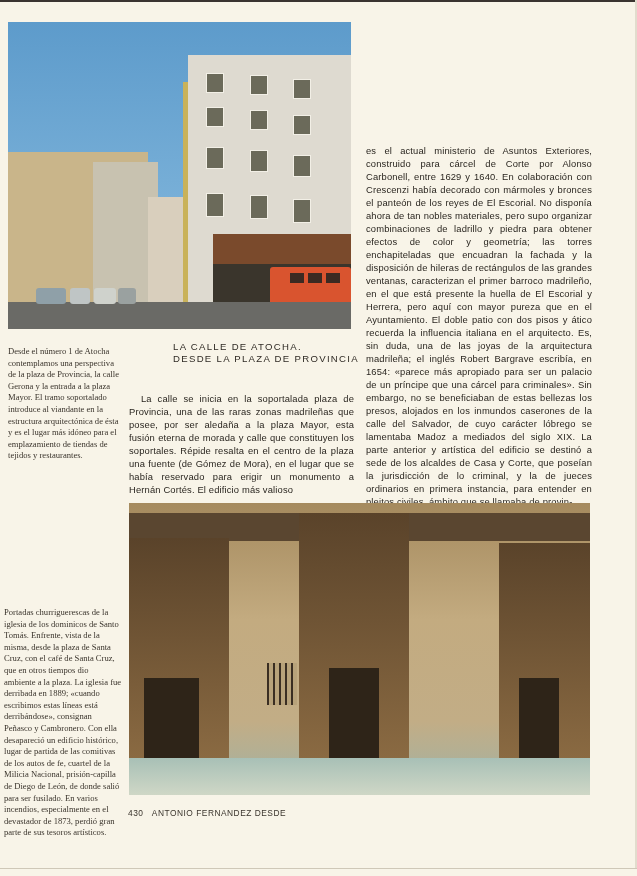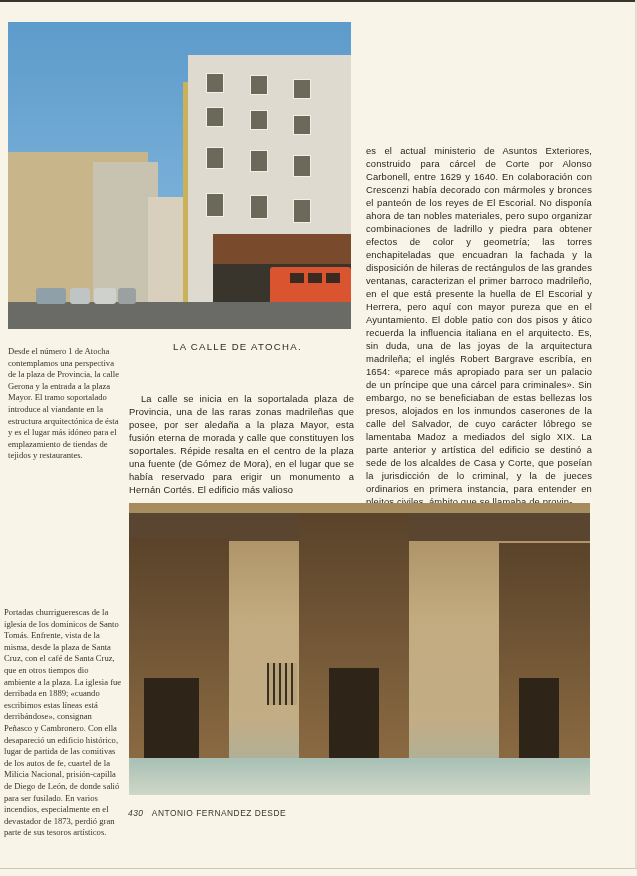"DESDE LA PLAZA DE PROVINCIA" div { html: none -> <div>DESDE LA PLAZA DE PROVINCIA</div> }
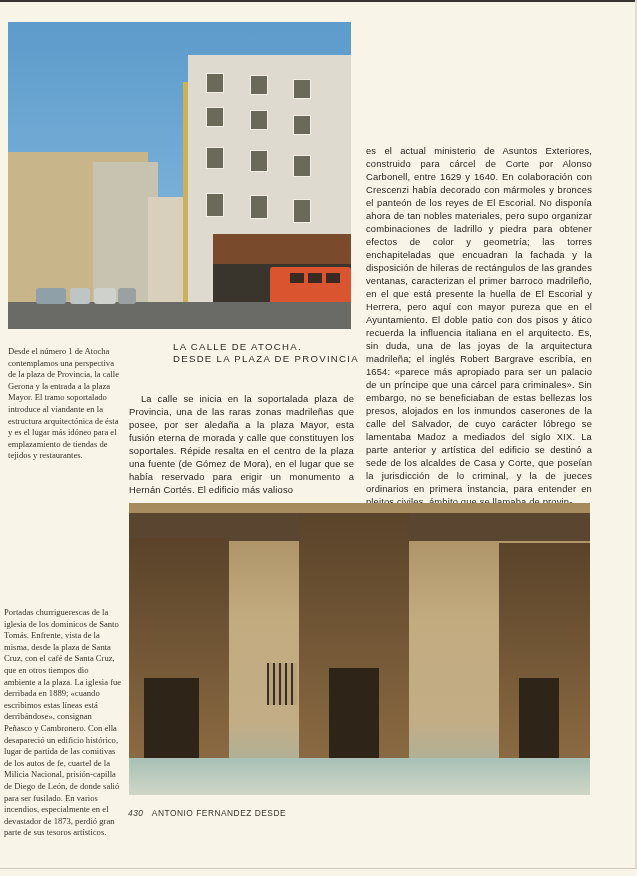"430" .folio .num { font-style: italic -> none }
